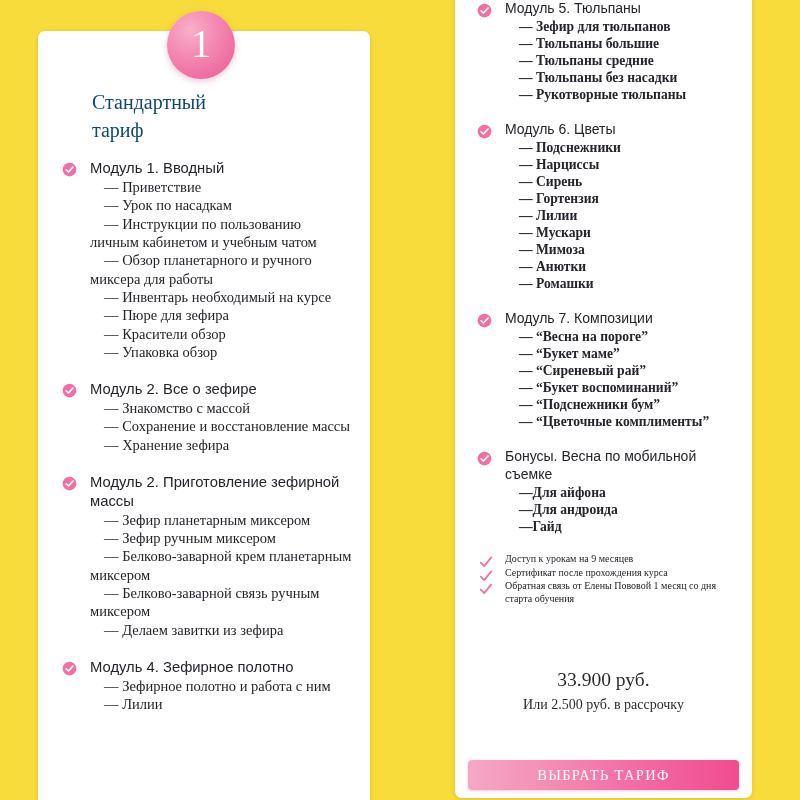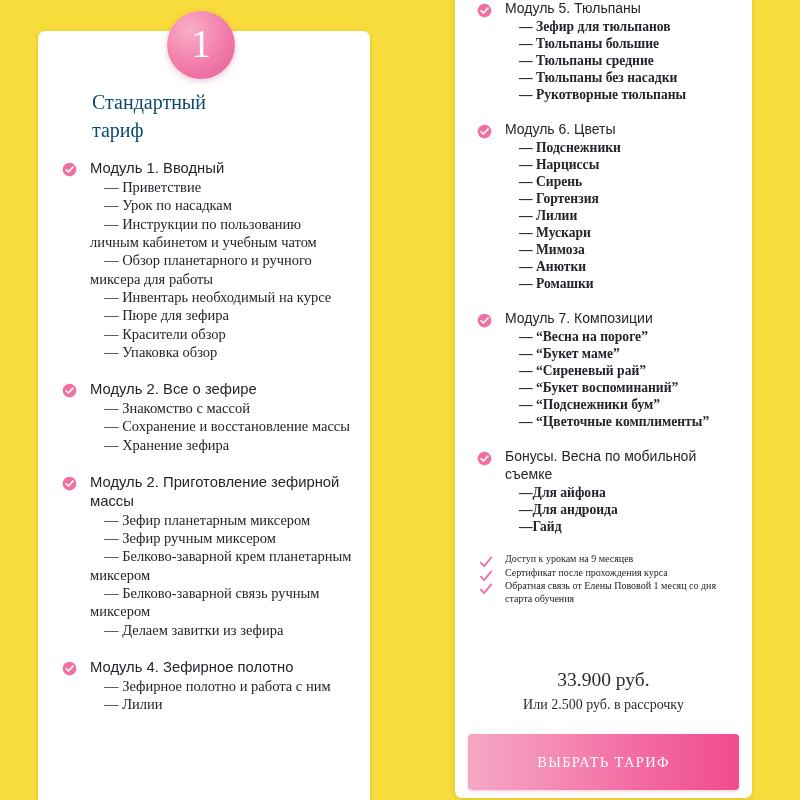"ВЫБРАТЬ ТАРИФ" .cta { height: 56px -> 30px }
